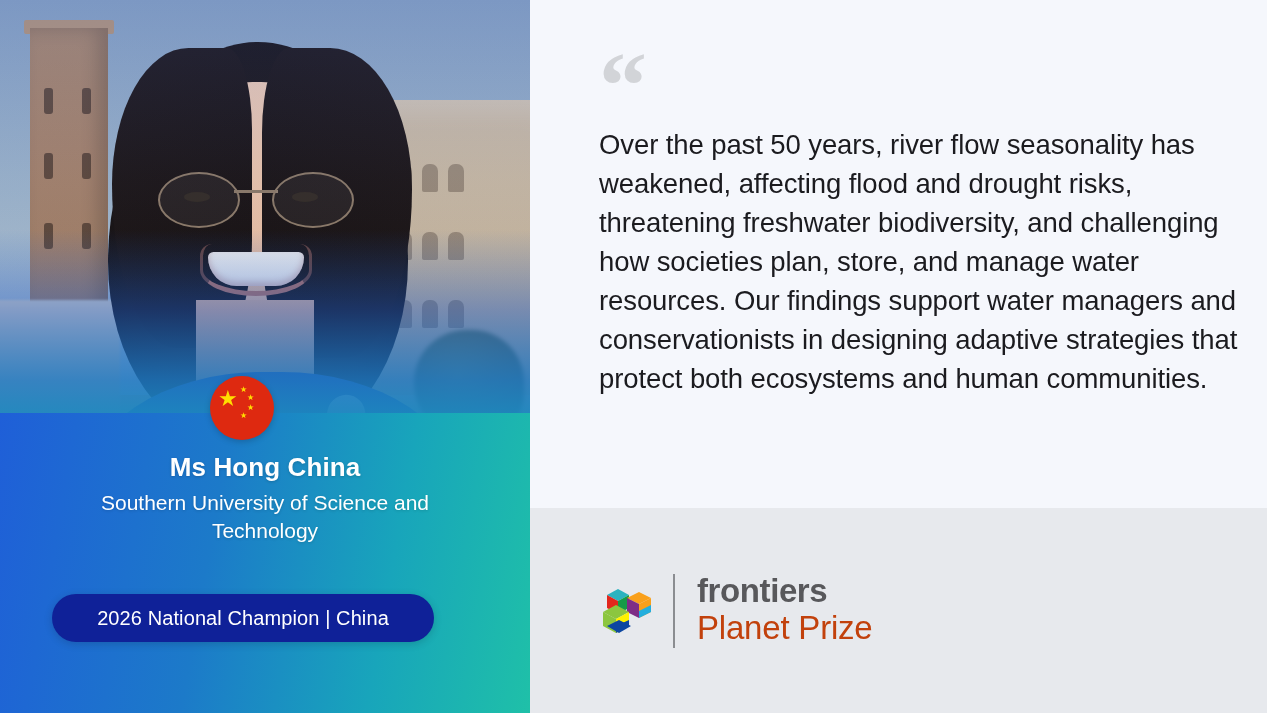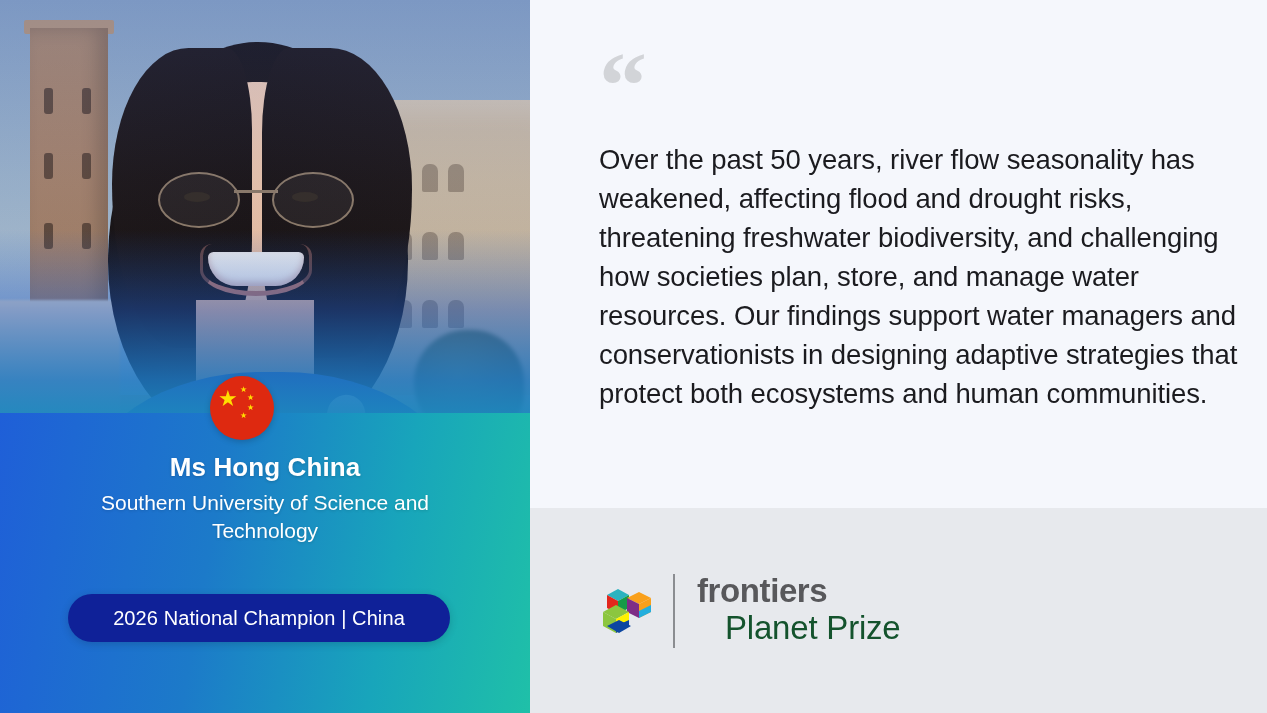"Over the past 50 years," .quote-text { top: 140px -> 125px }
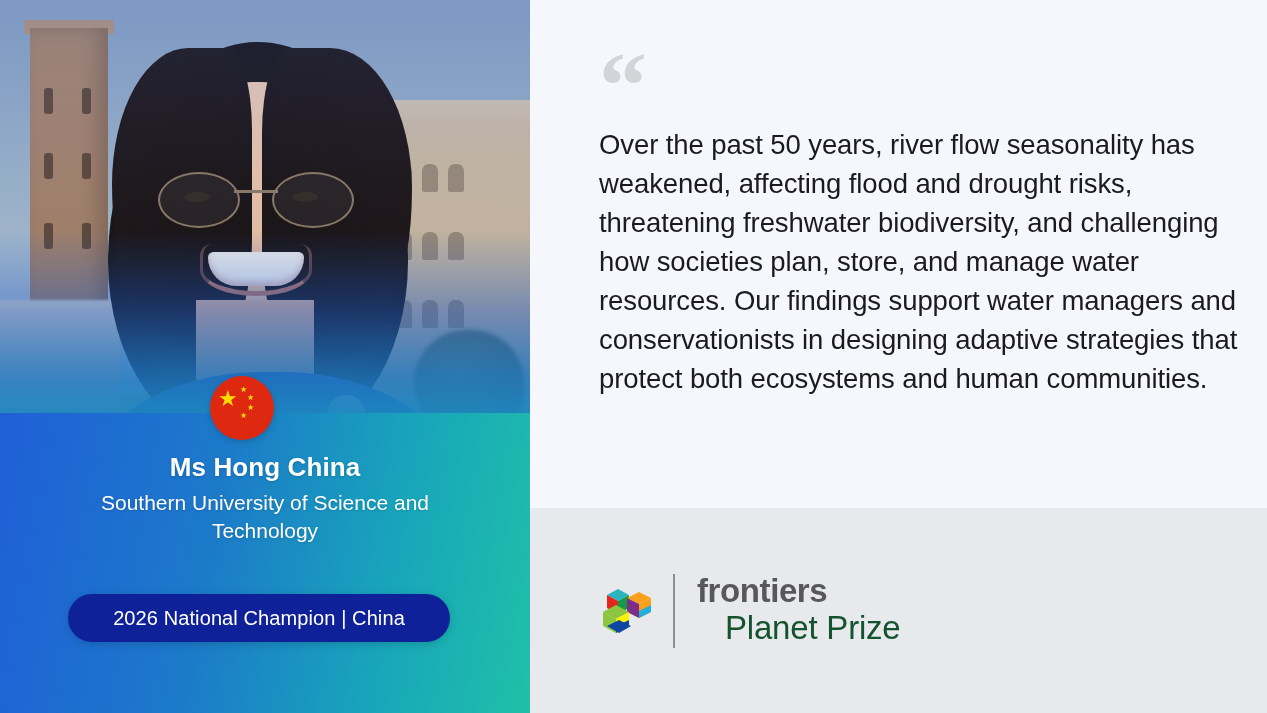"2026 National Champion | China" .award-badge { left: 68px -> 52px }
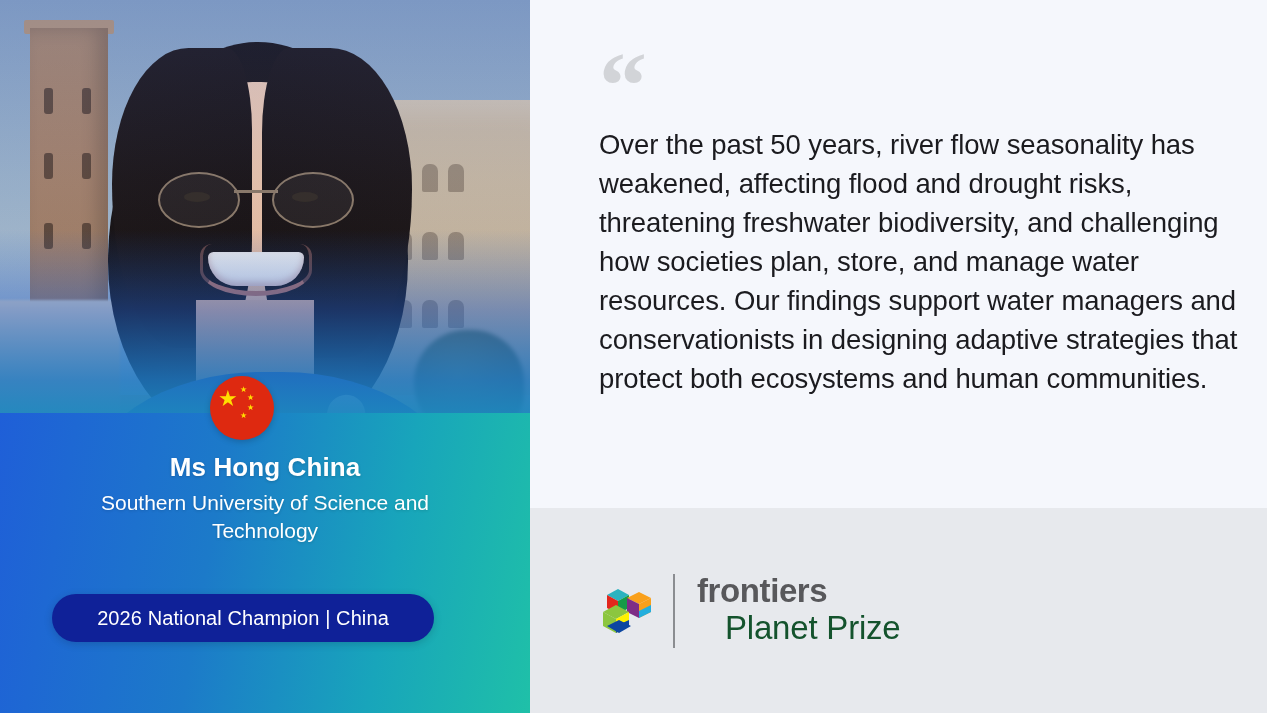"Planet Prize" .logo-planetprize { color: #14532d -> #c2410c; margin-left: 28px -> none }
